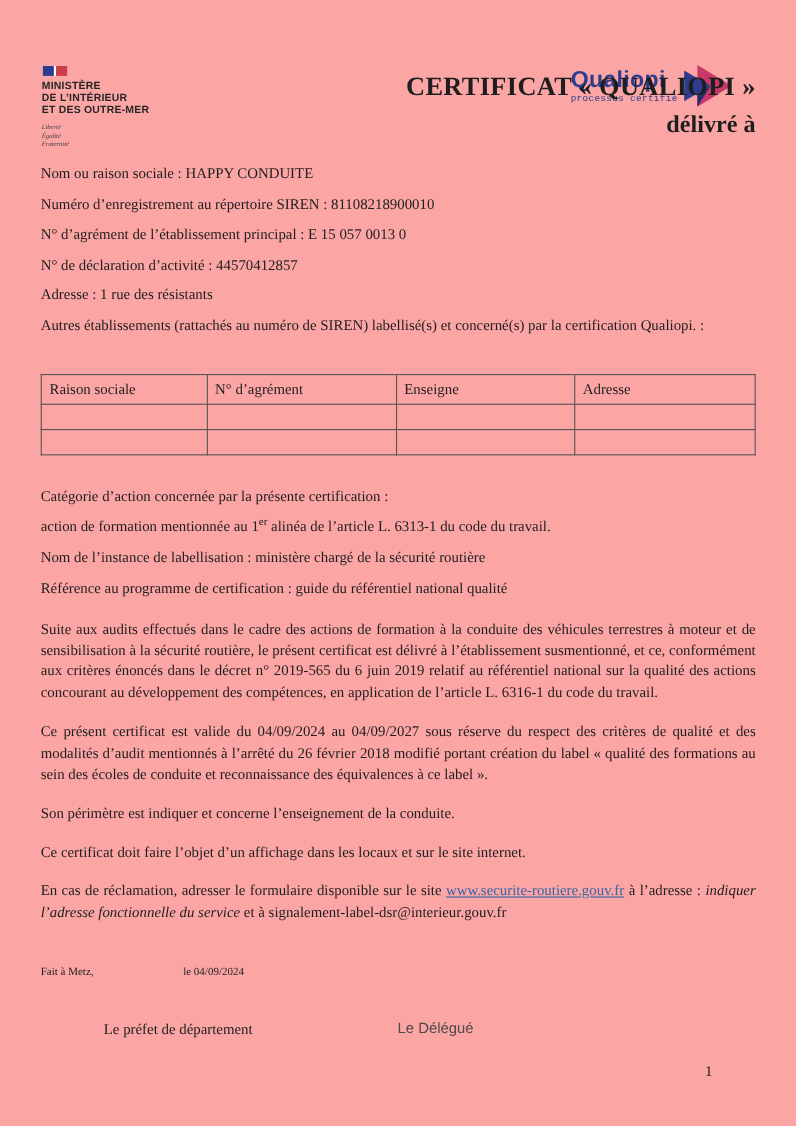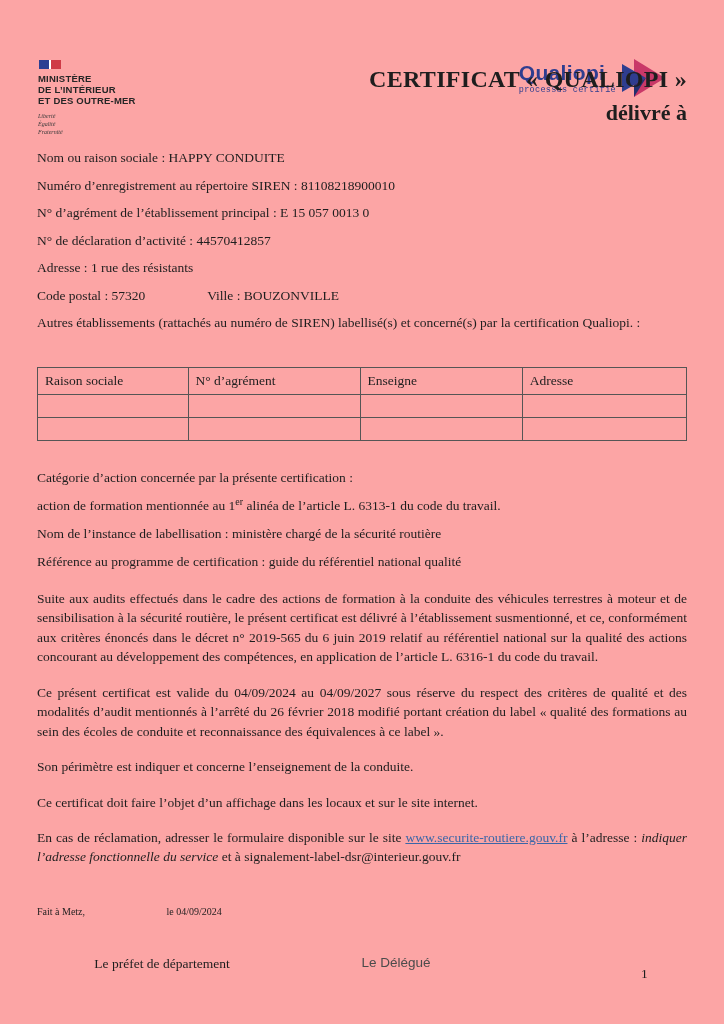"Code postal : 57320 Ville" div.field { html: <div> <span>Code postal : 57320</span> <span>Ville : BOUZONVILLE</span> </div> -> none }
